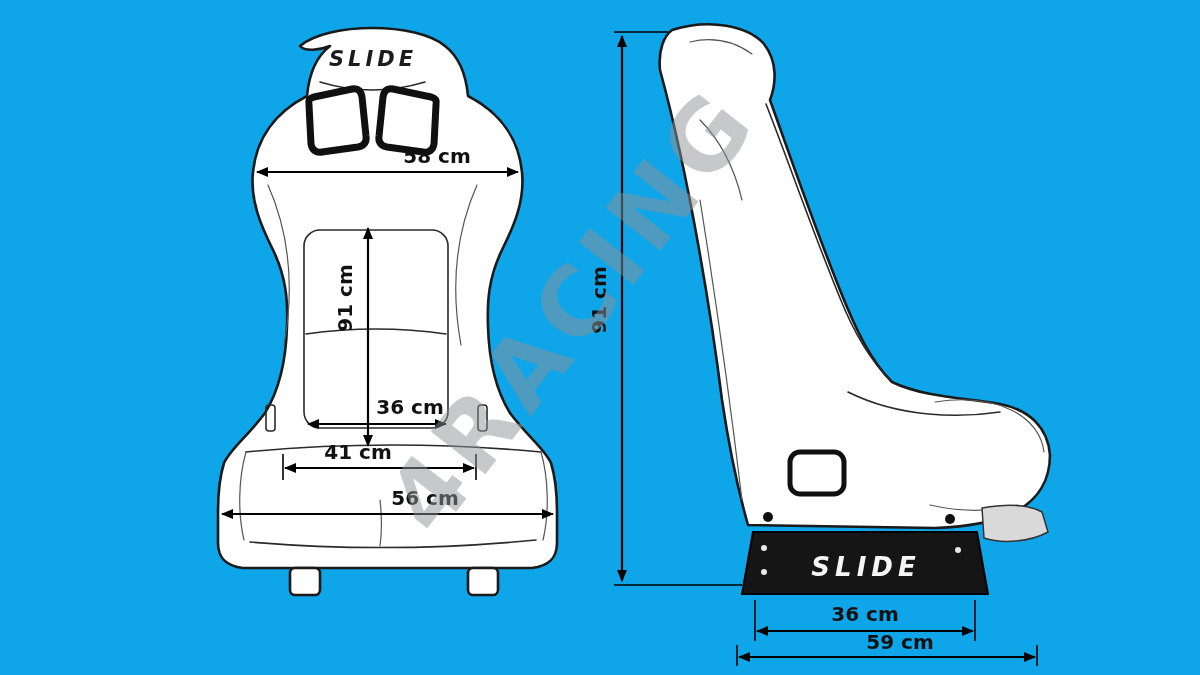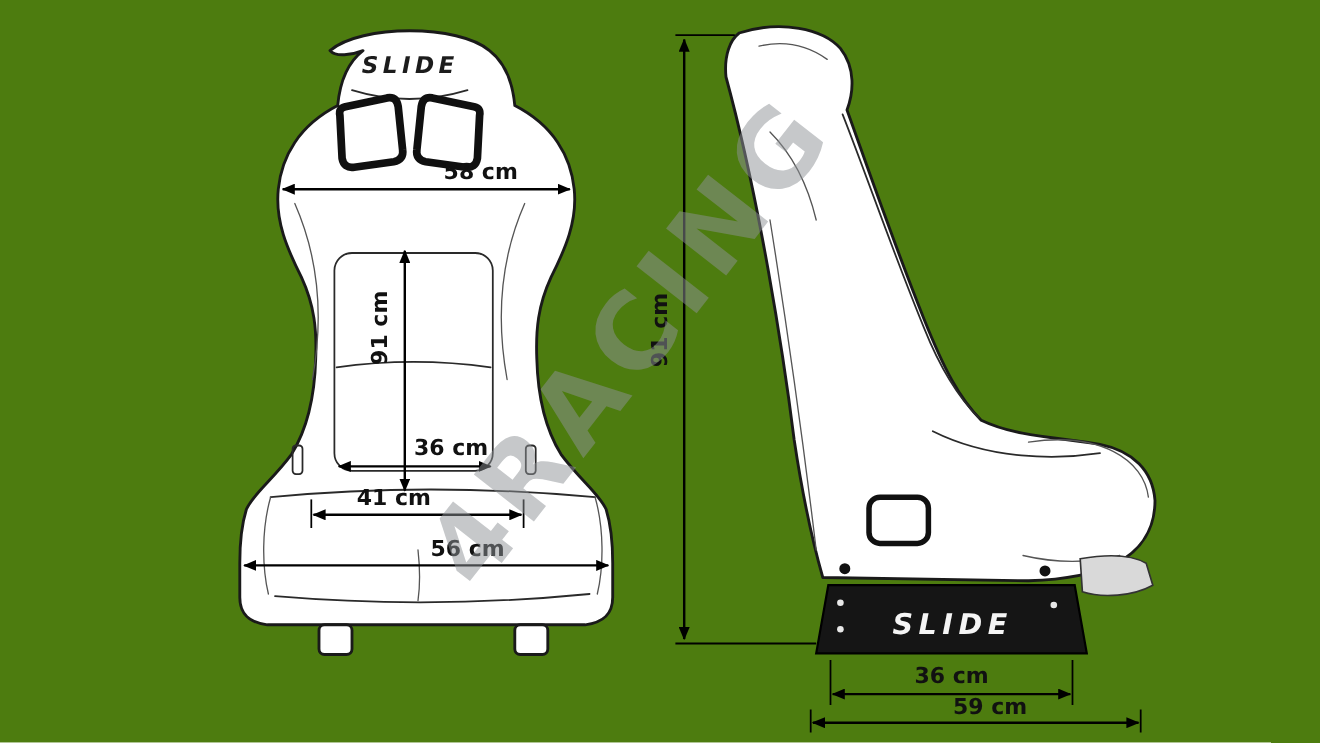"SLIDE" .stage { background: #4d7c0f -> #0ea5e9 }
